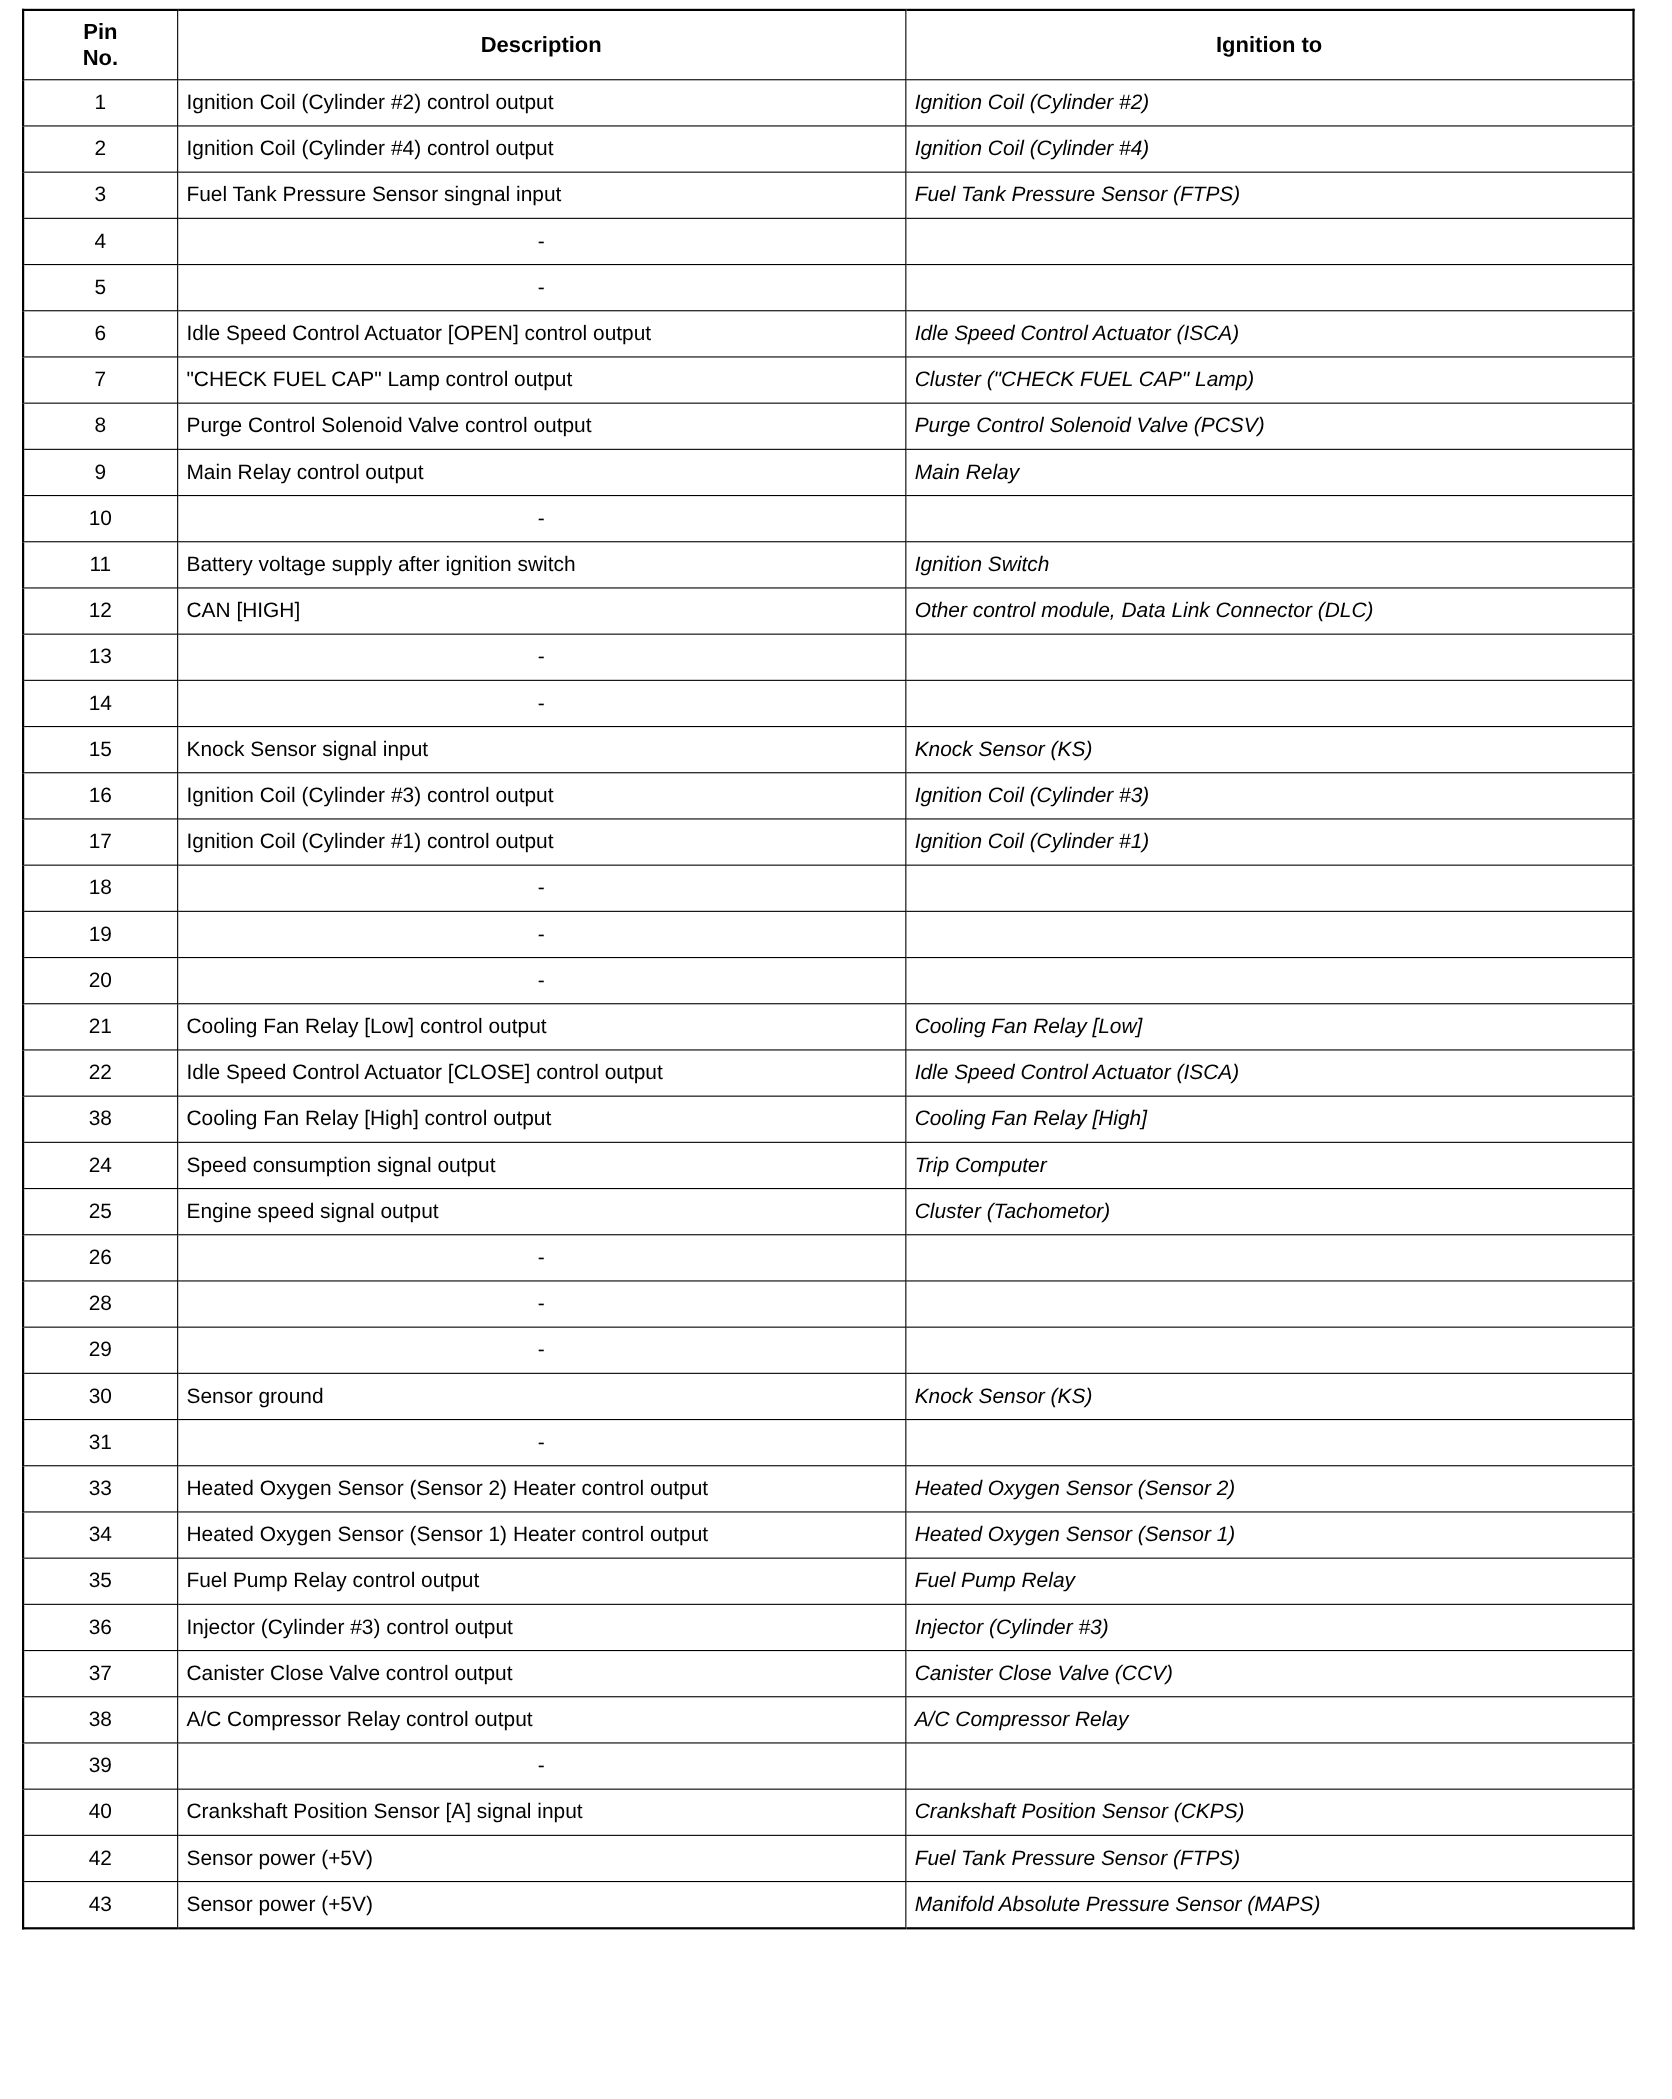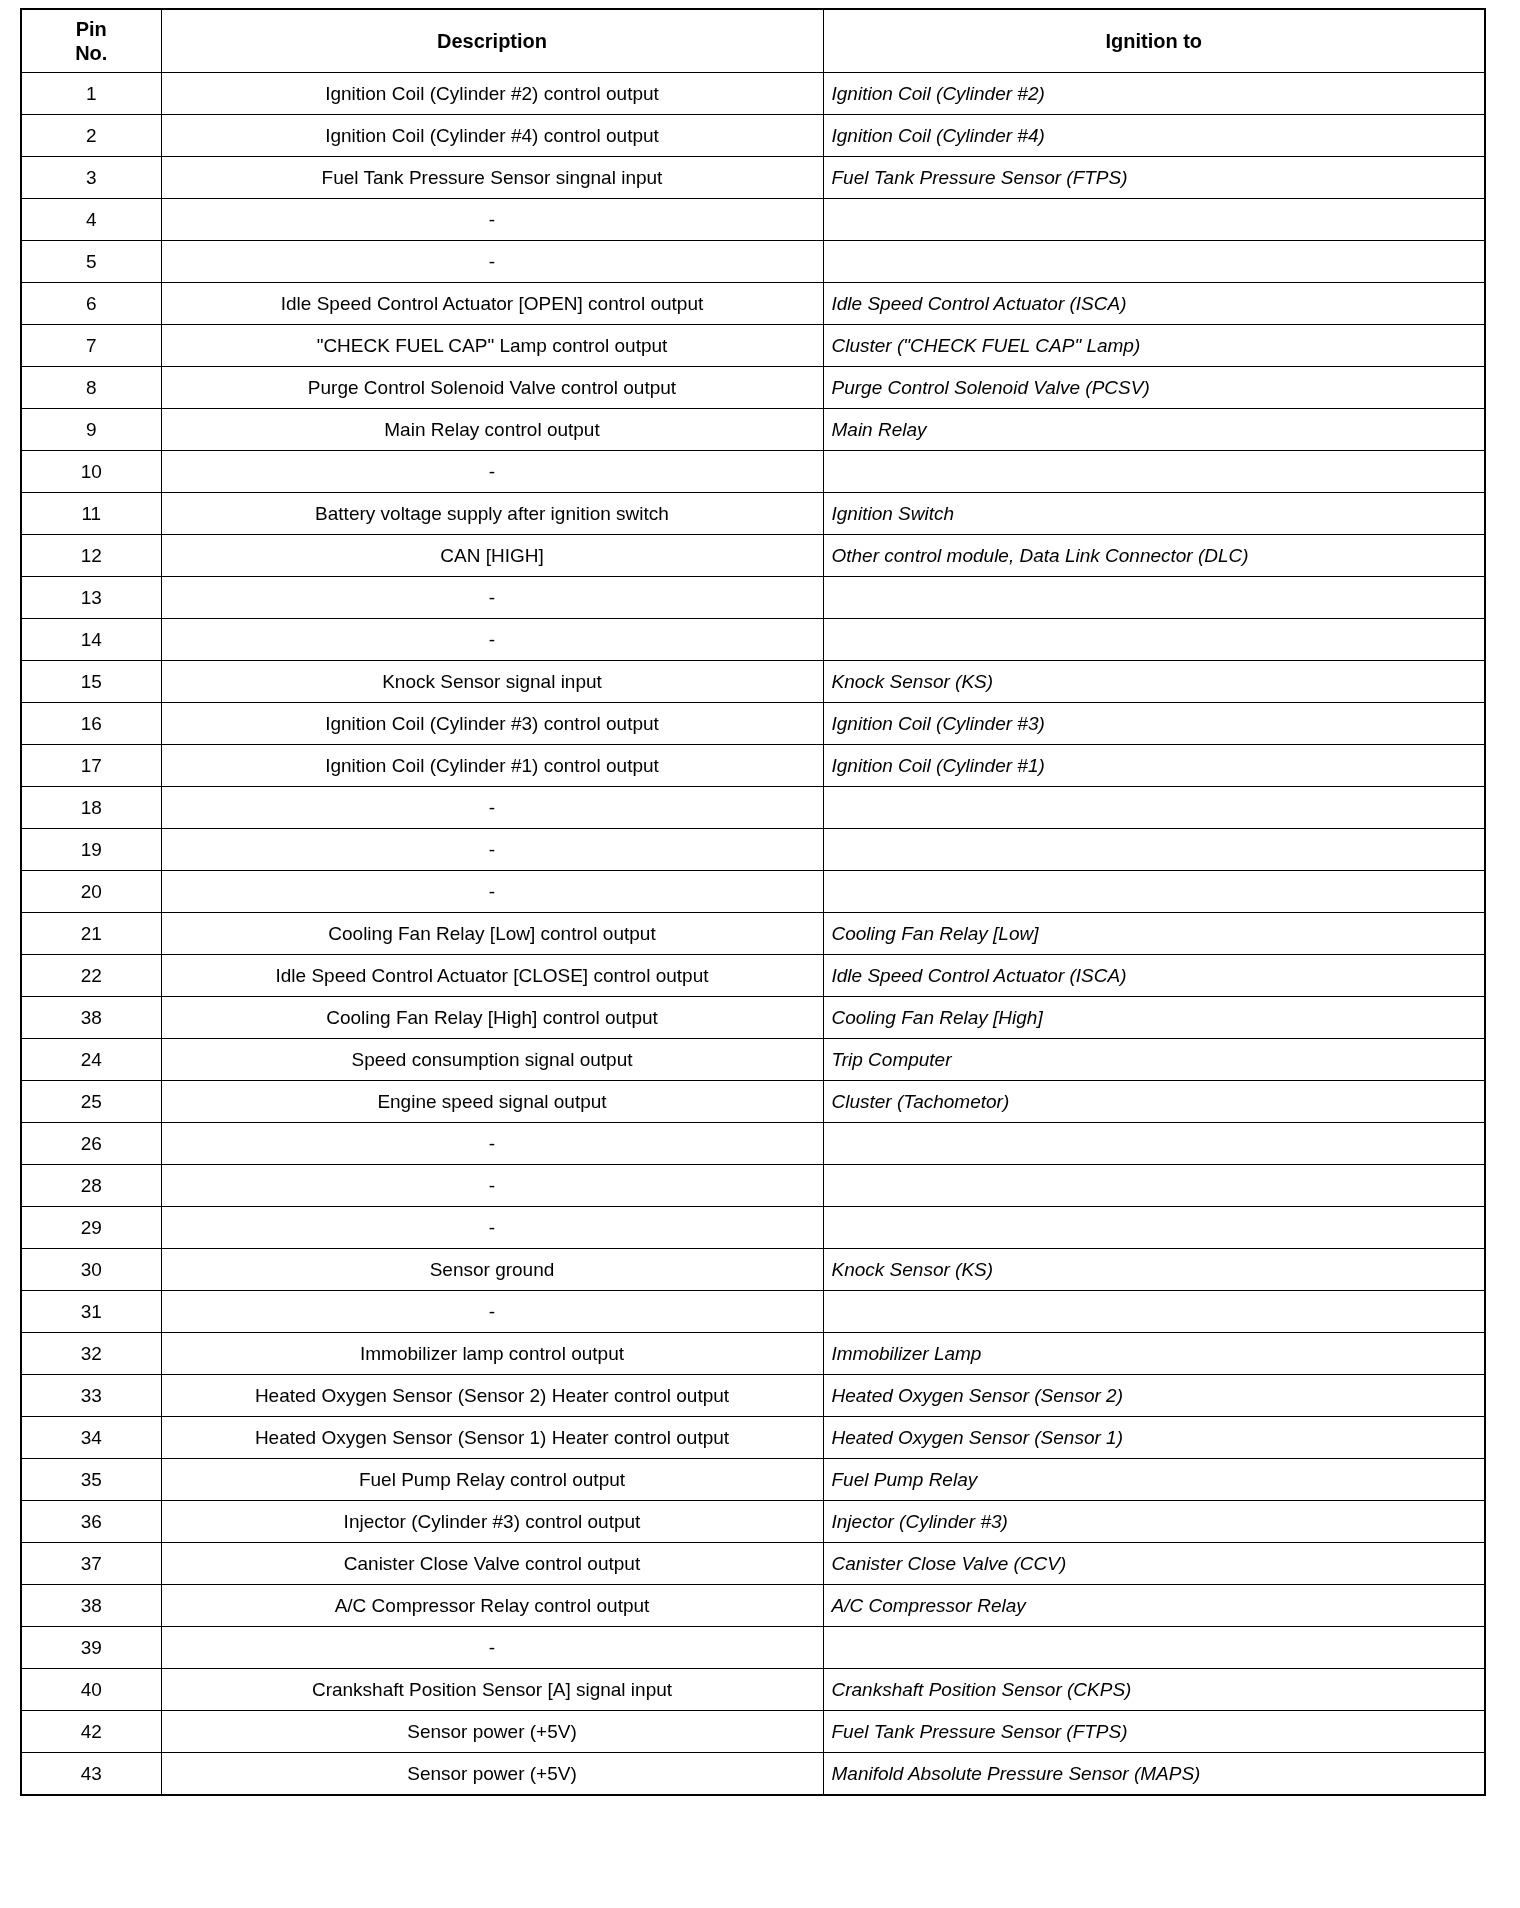"Ignition Coil (Cylinder #2) control" td.desc { text-align: center -> left }
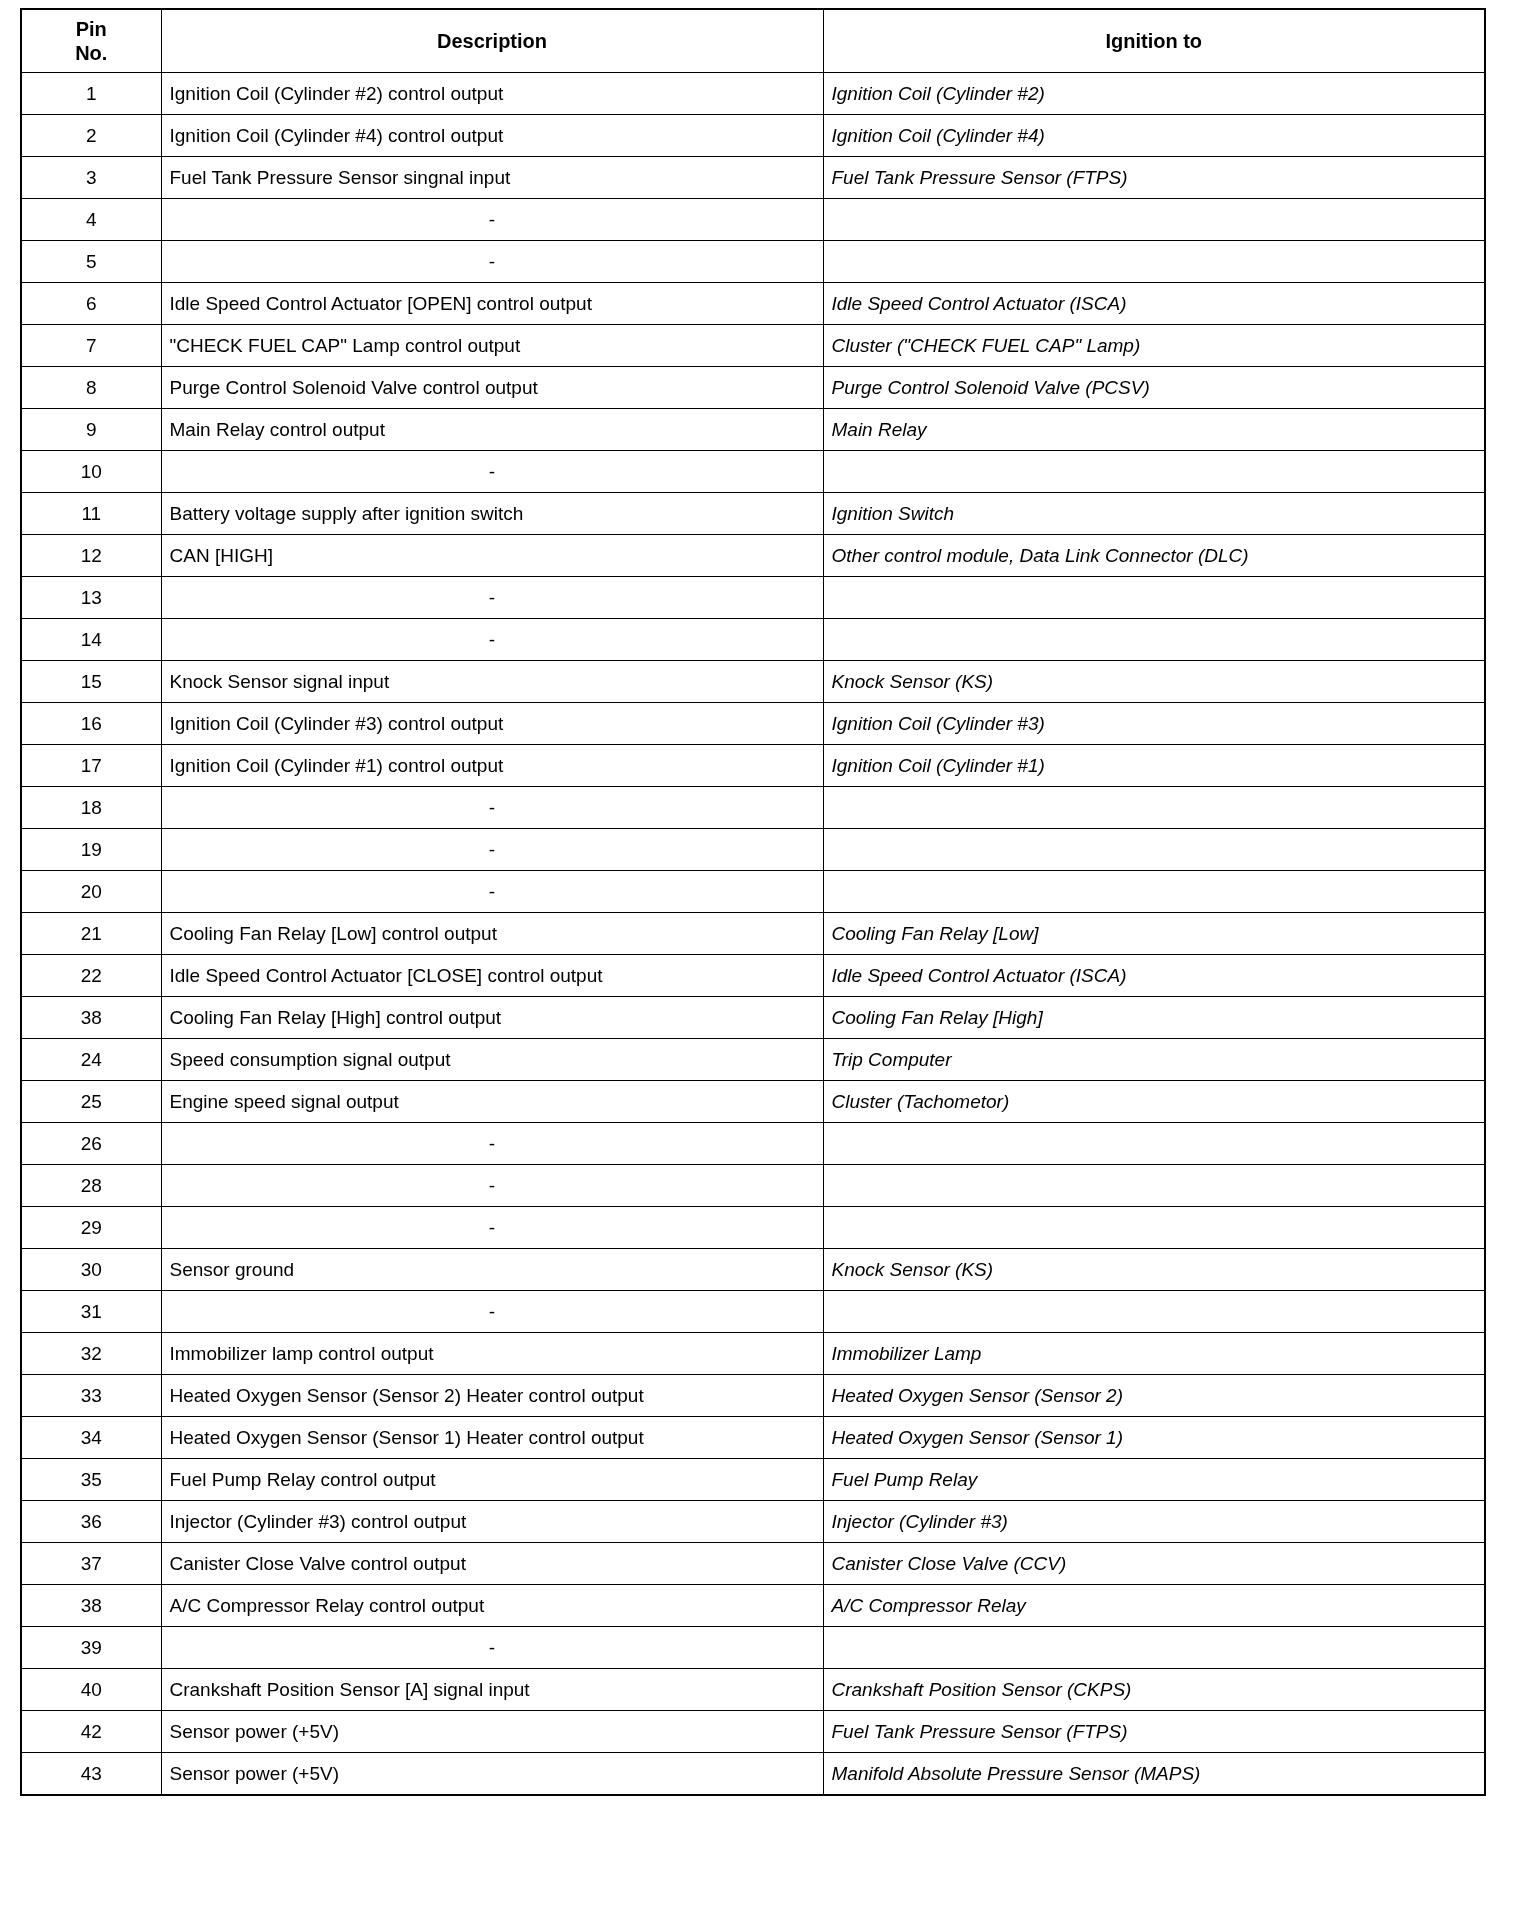"32" tr { html: <tr> <td>32</td> <td>Immobilizer lamp control output</td> <td>Immobilizer Lamp</td> </tr> -> none }
